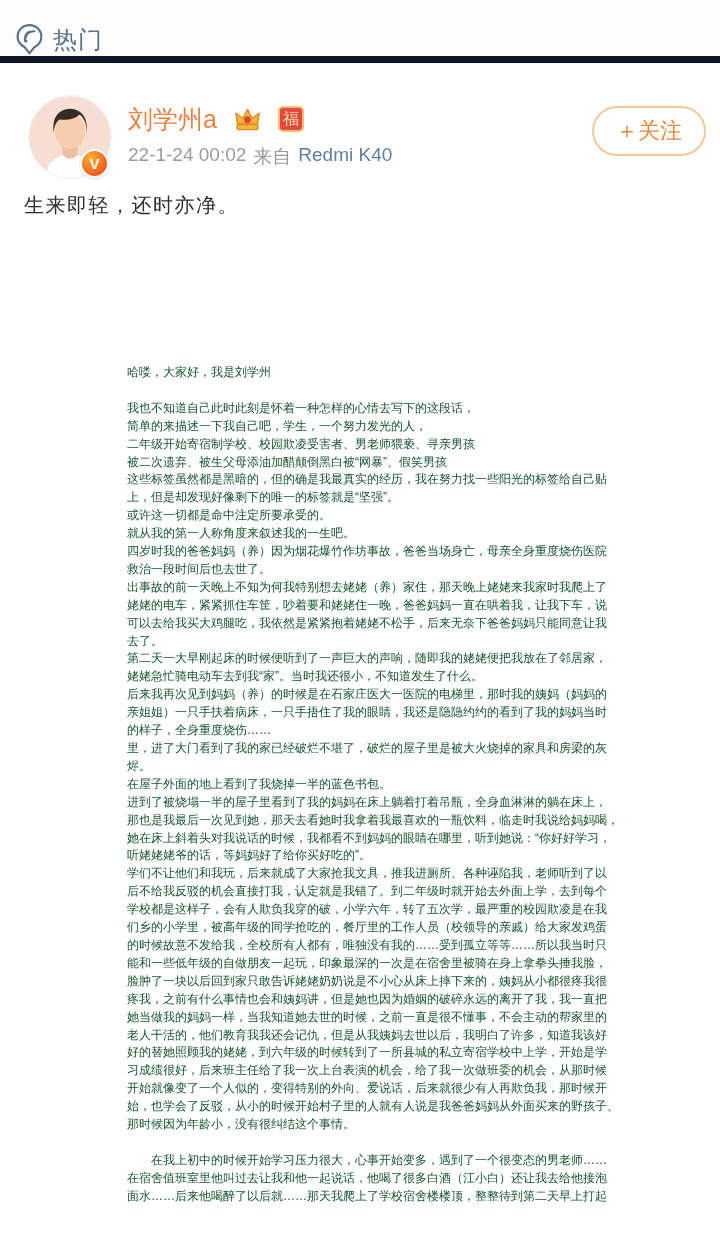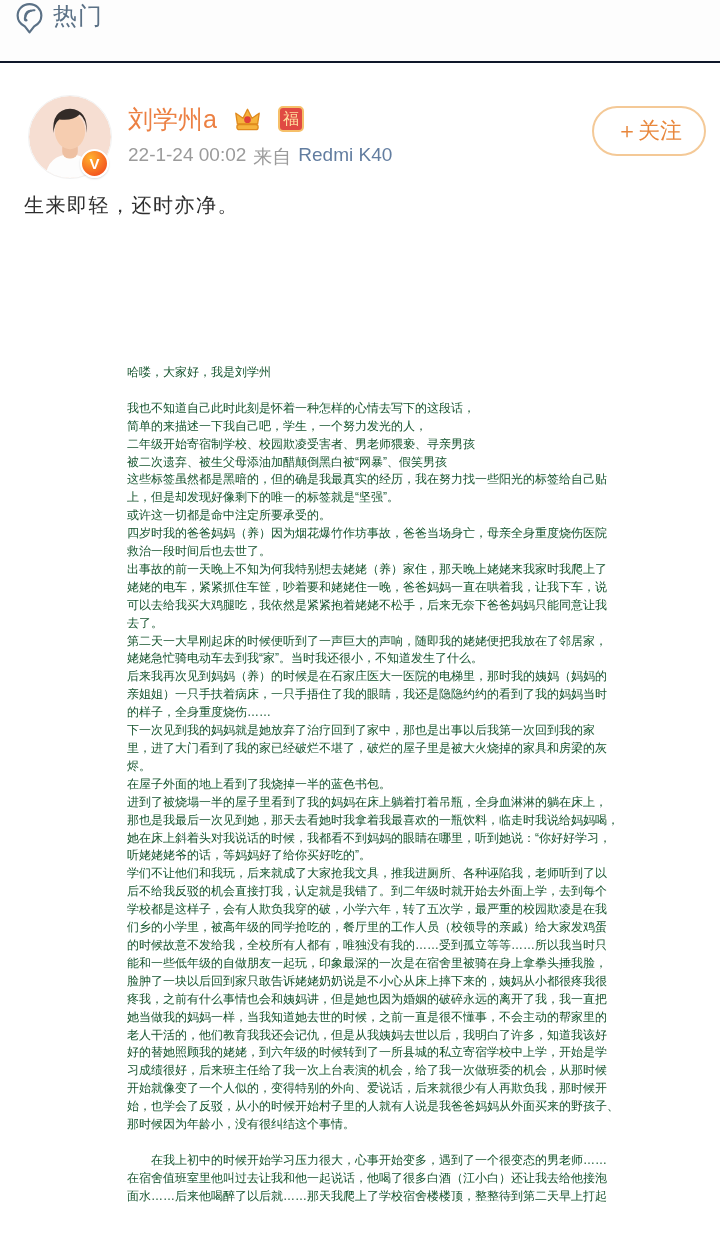"热门" .topbar { align-items: flex-start -> flex-end; border-bottom: 2px solid #0f172a -> 7px solid #0f172a }
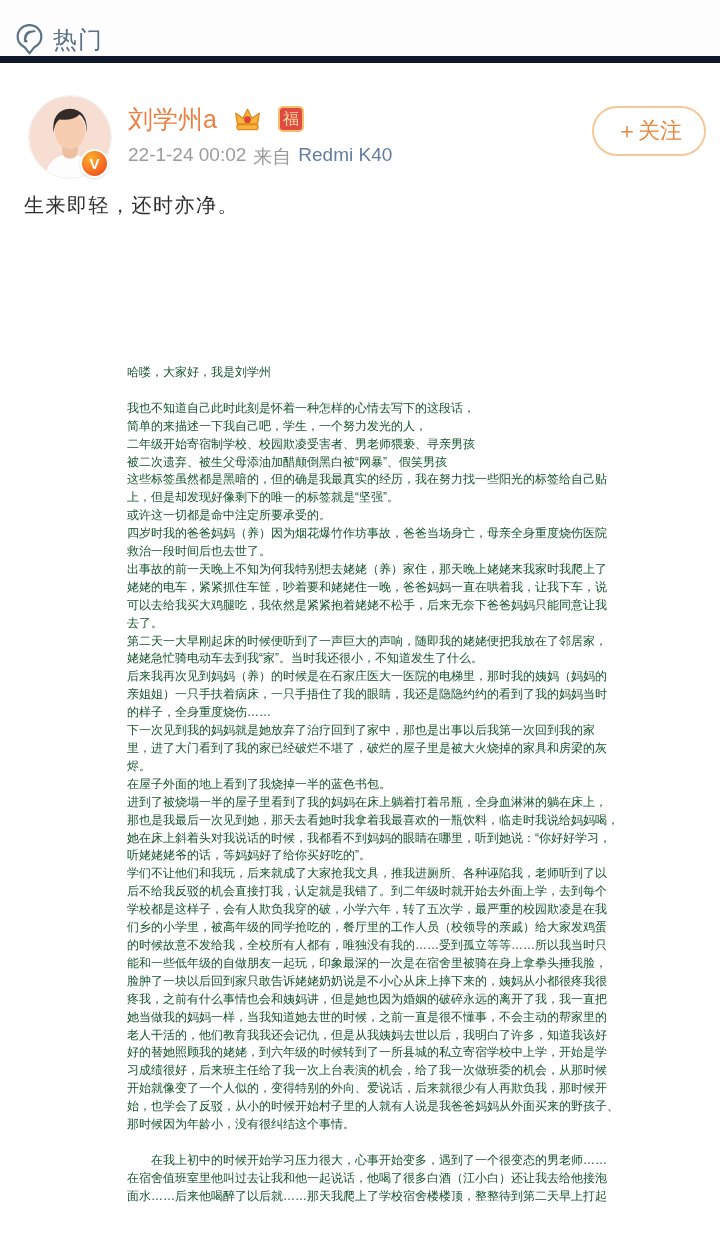"就从我的第一人称角度来叙述我的一生吧。" div.letter-line { html: none -> <div>就从我的第一人称角度来叙述我的一生吧。</div> }
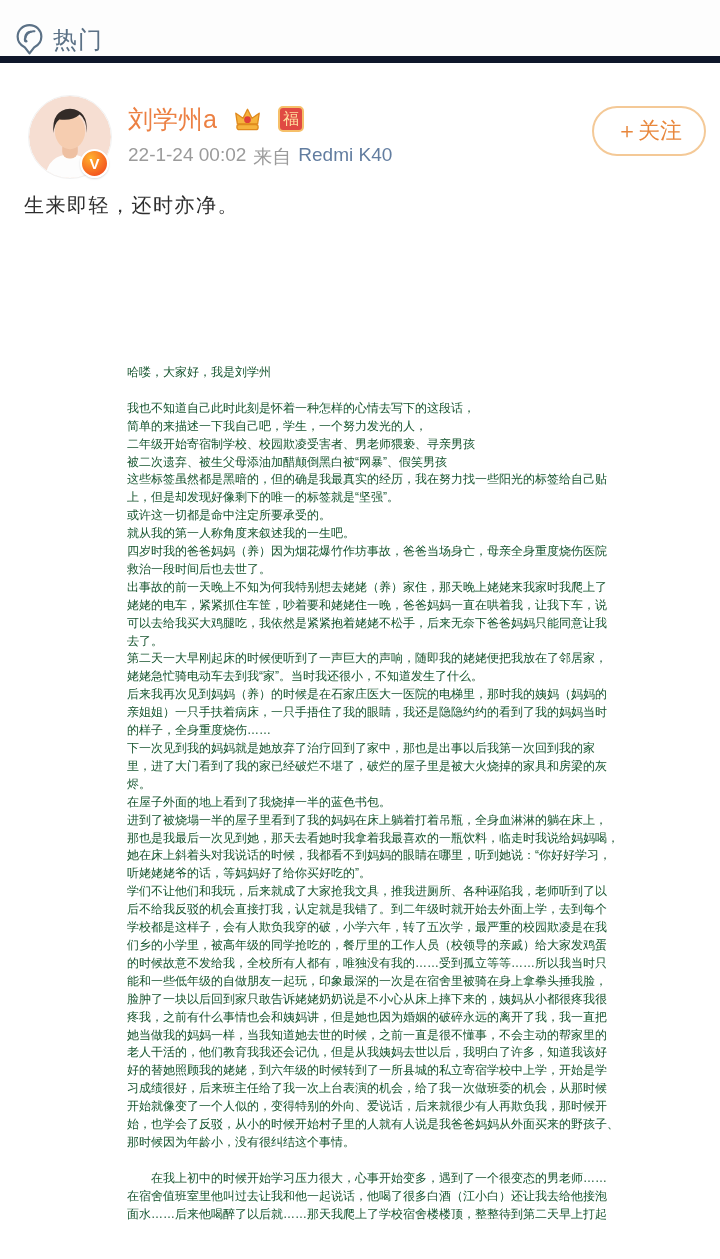"下一次见到我的妈妈就是她放弃了治疗回到了家中，那也是出事以后我第一次回到我的家" div.letter-line { html: <div>下一次见到我的妈妈就是她放弃了治疗回到了家中，那也是出事以后我第一次回到我的家</div> -> none }
